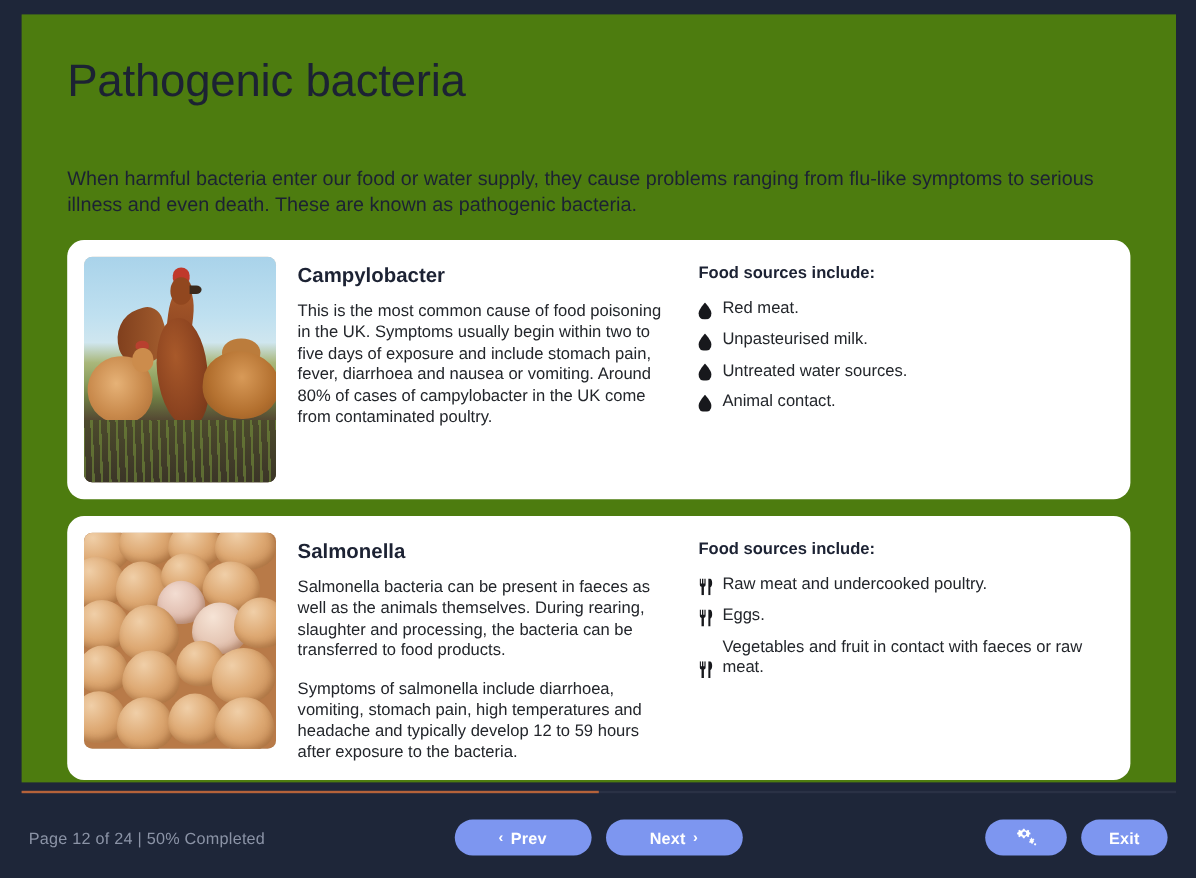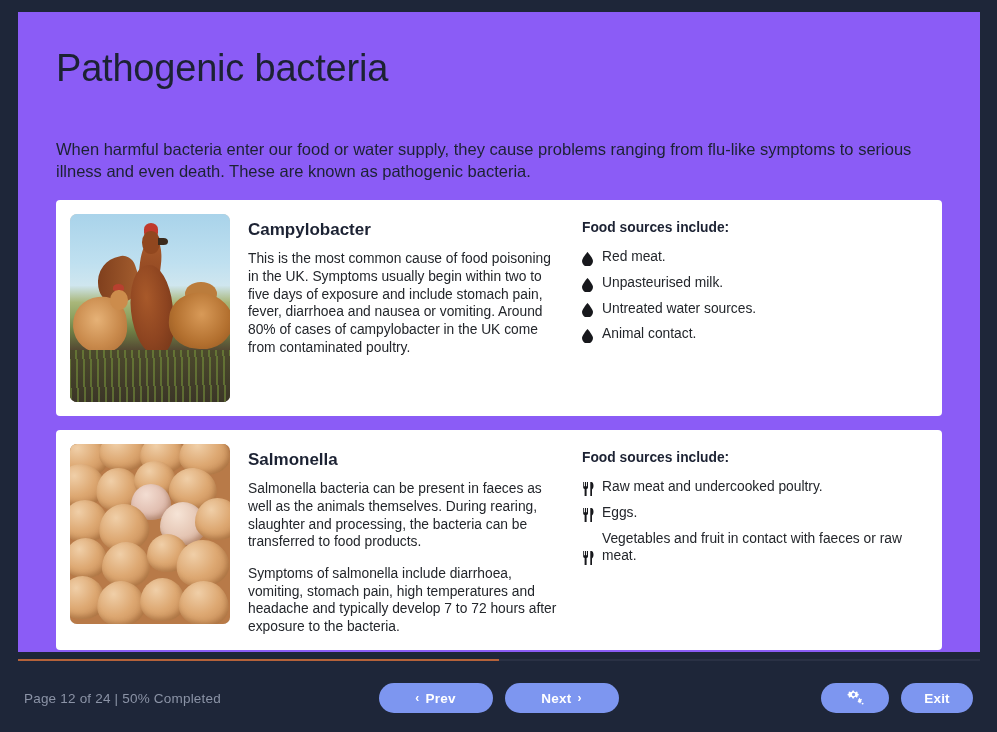"Pathogenic bacteria" .slide { background: #8b5cf6 -> #4d7c0f }
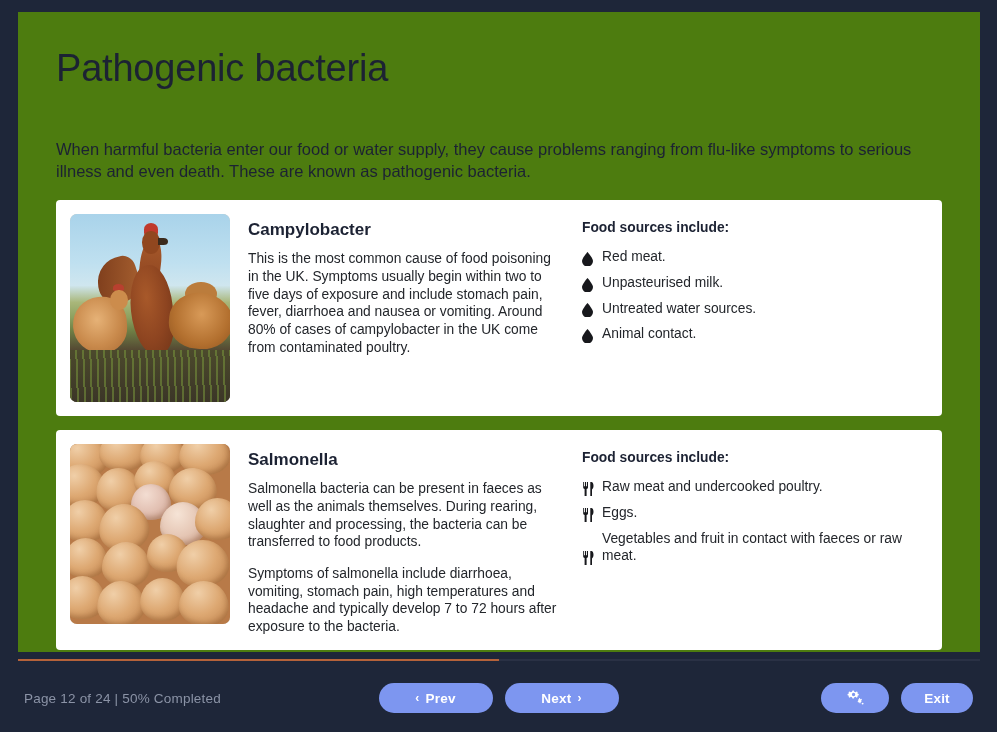"Campylobacter" .card { border-radius: 4px -> 14px }
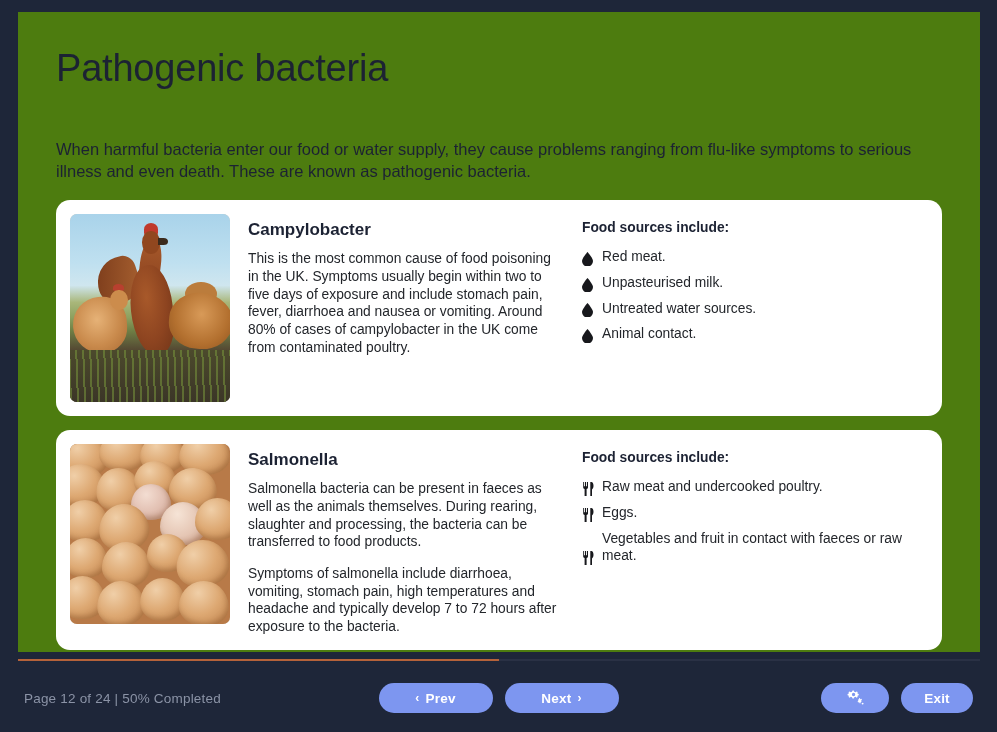"Symptoms of salmonella include" p.card-para { text: 7 to 72 -> 12 to 59 }
